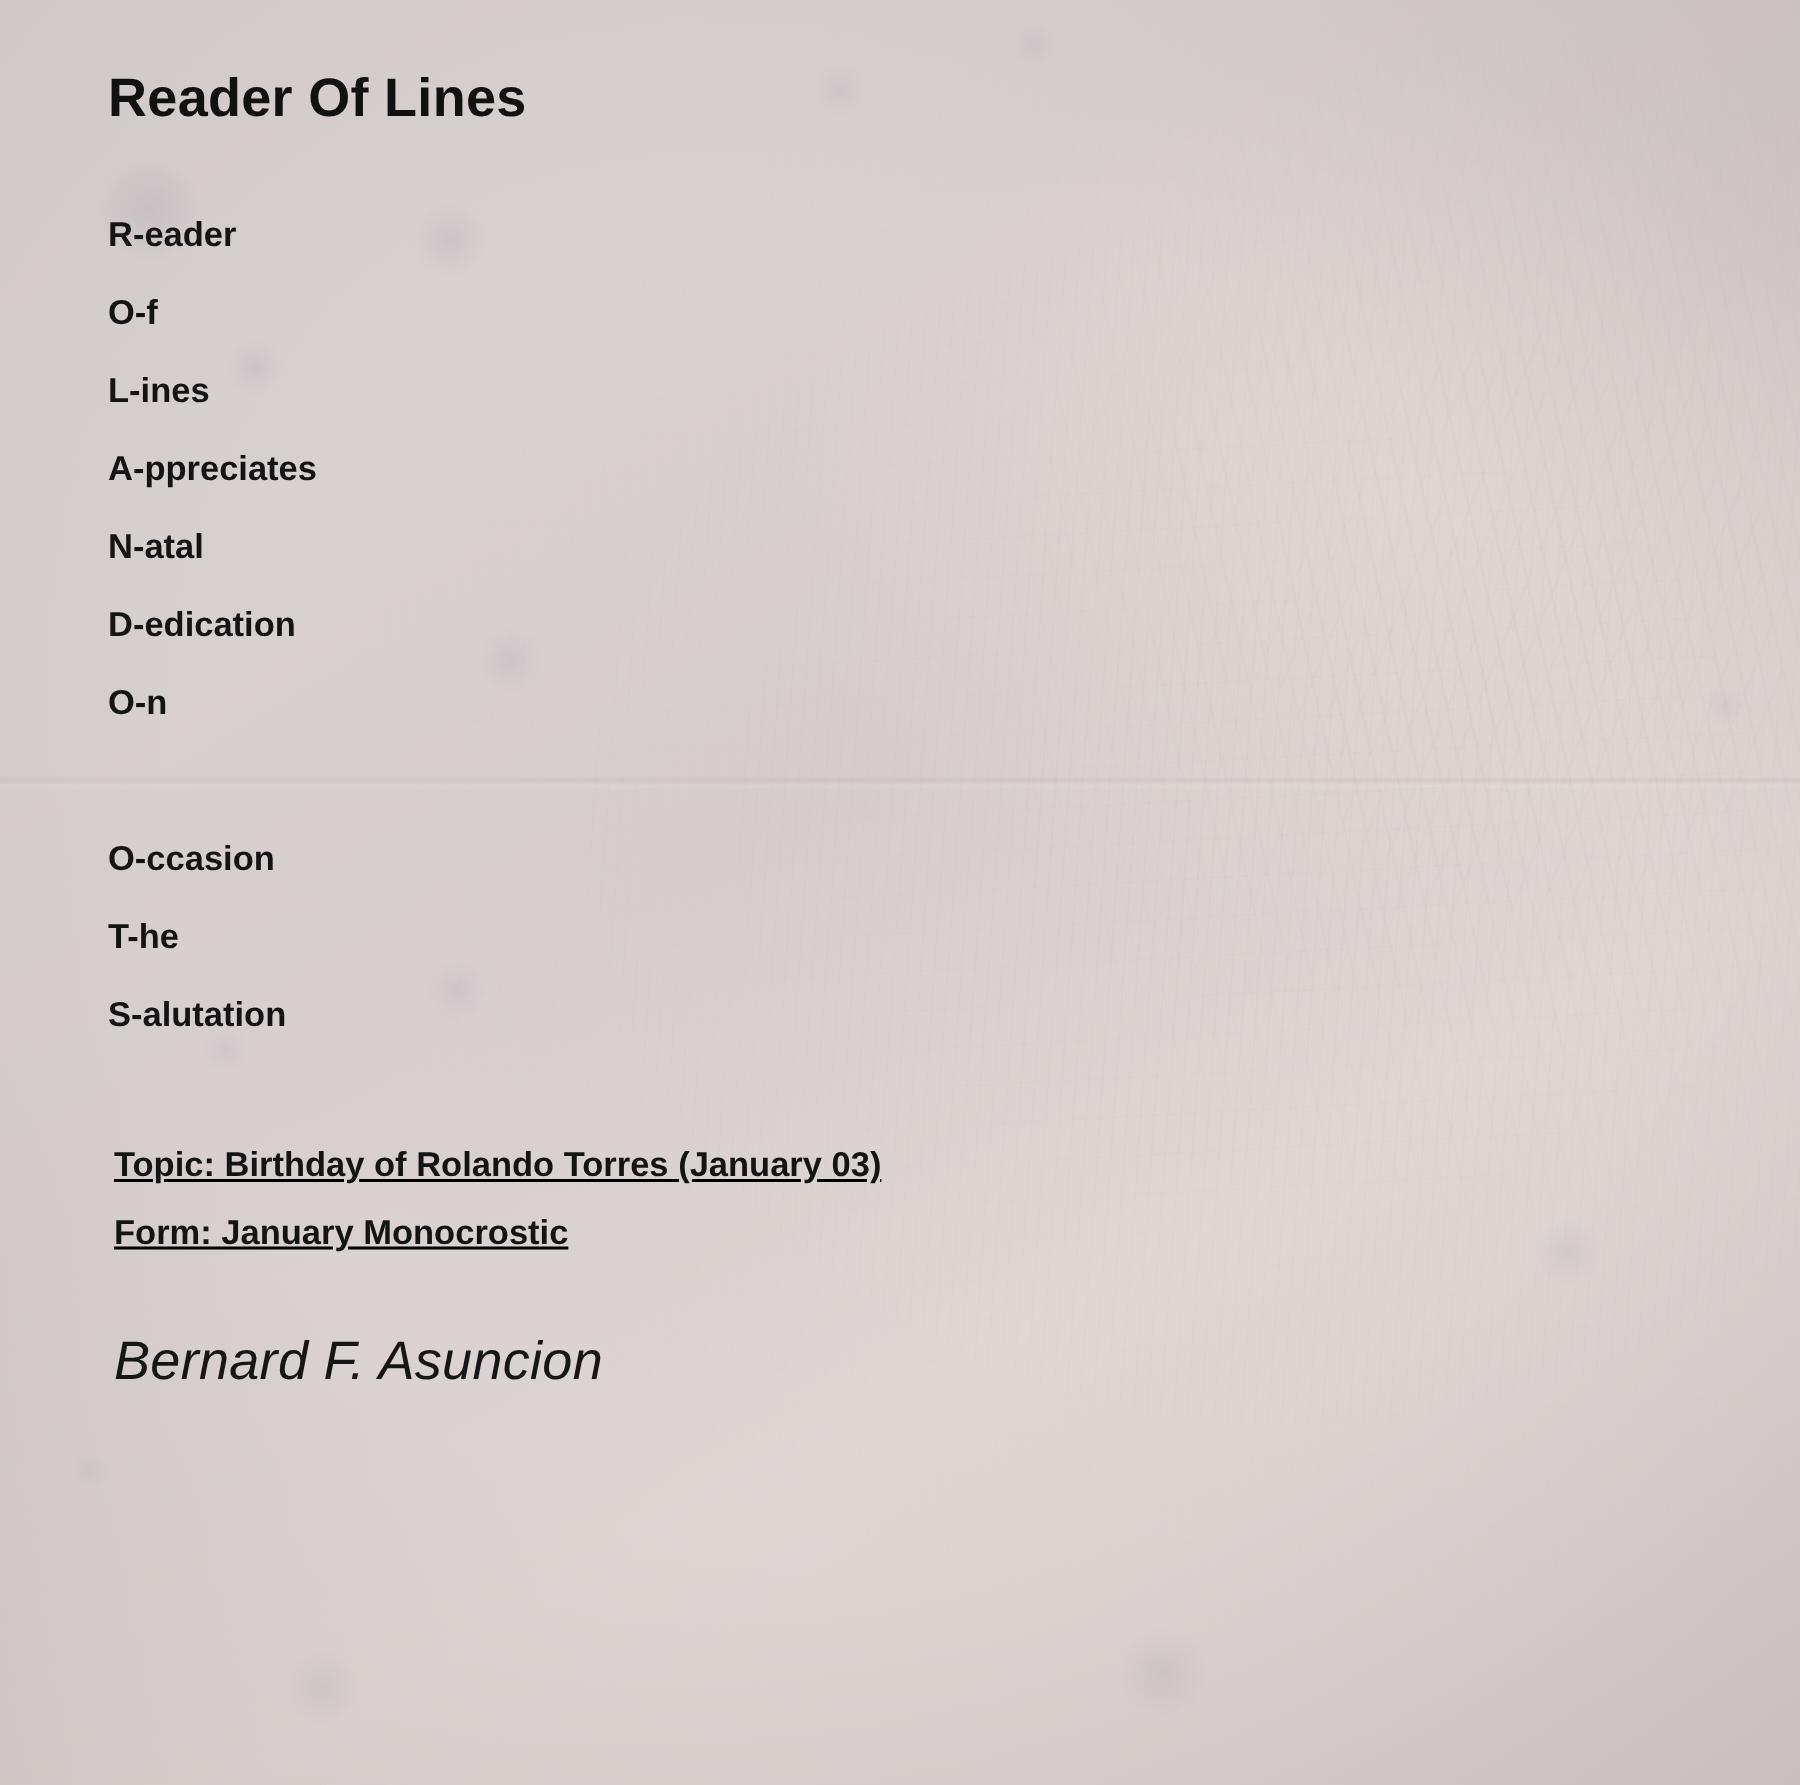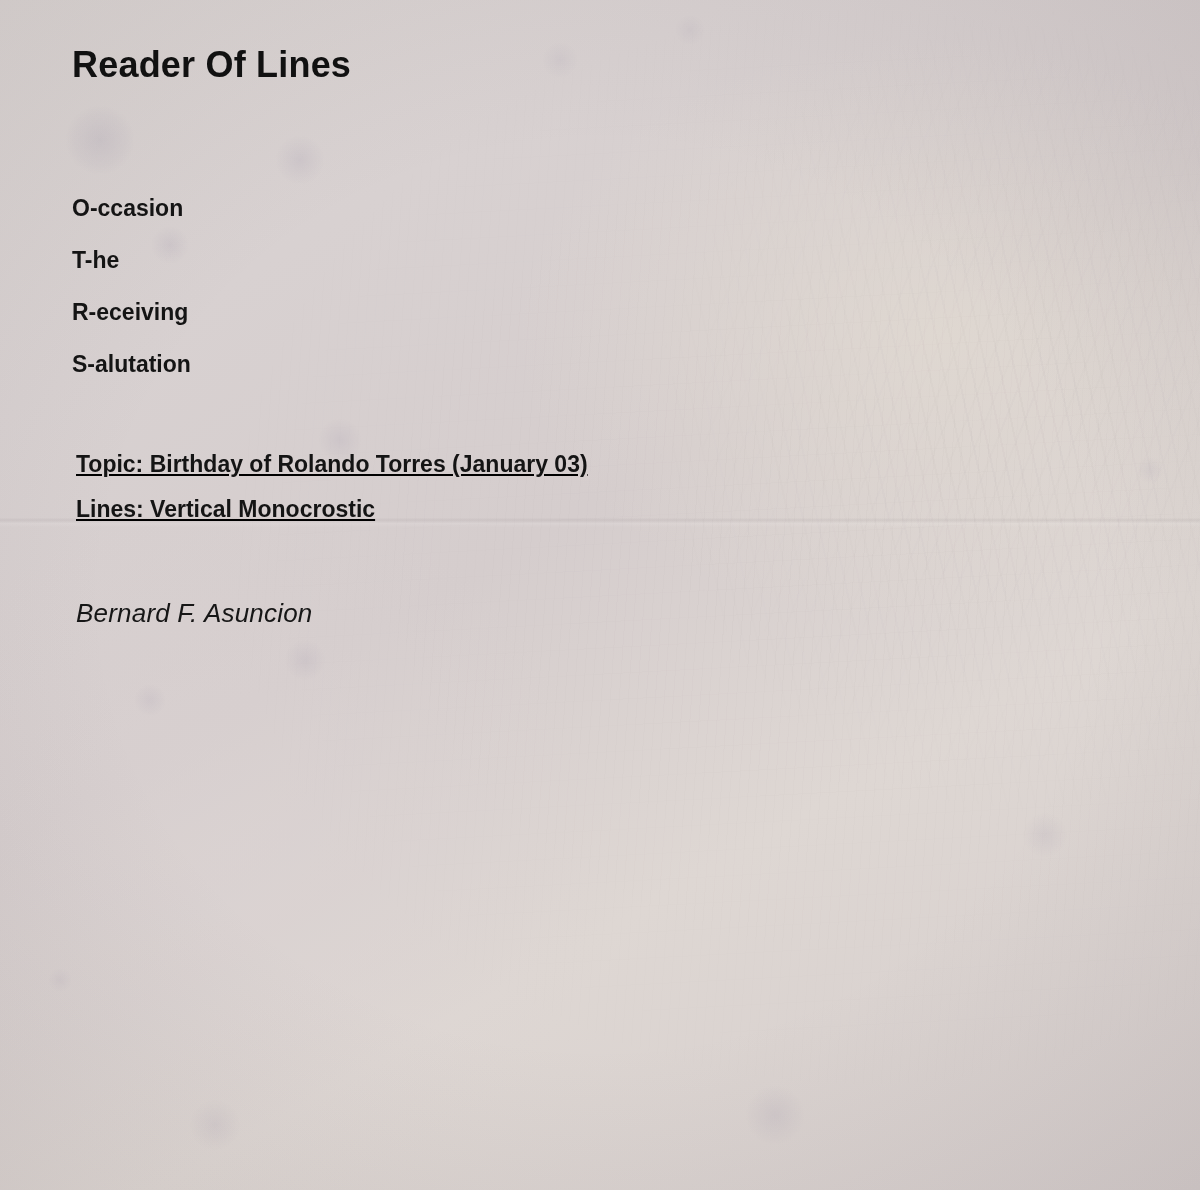"R-eader" div.stanza { html: none -> <div> <div>R-eader</div> <div>O-f</div> <div>L-ines</div> <div>A-ppreciates</div> <div>N-atal</div> <div>D-edication</div> <div>O-n</div> </div> }
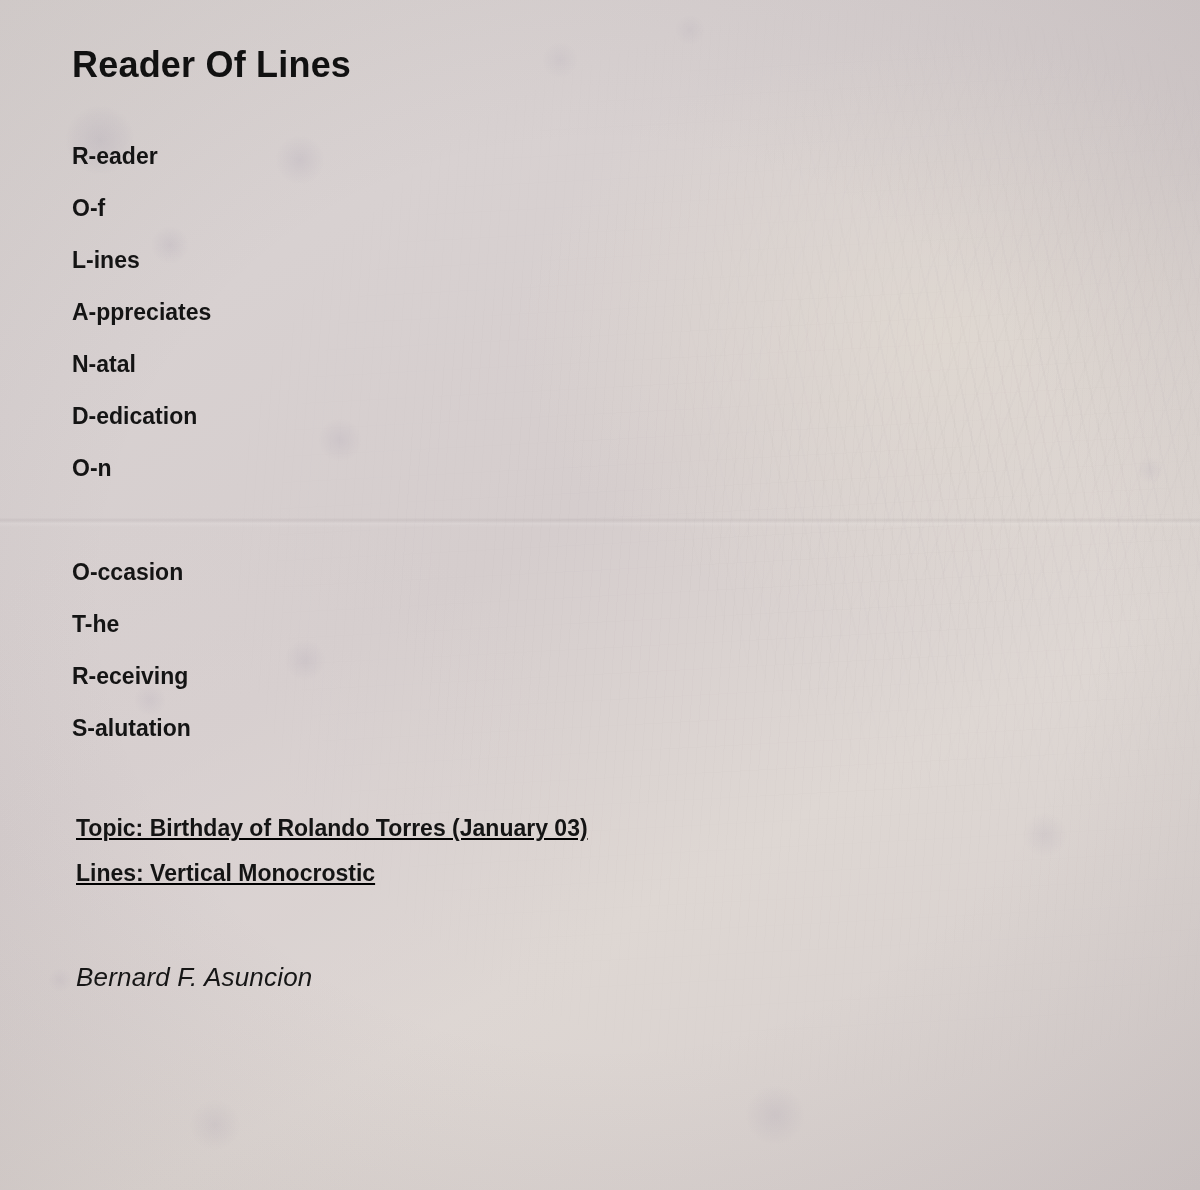"R-eceiving" div.poem-line { html: <div>R-eceiving</div> -> none }
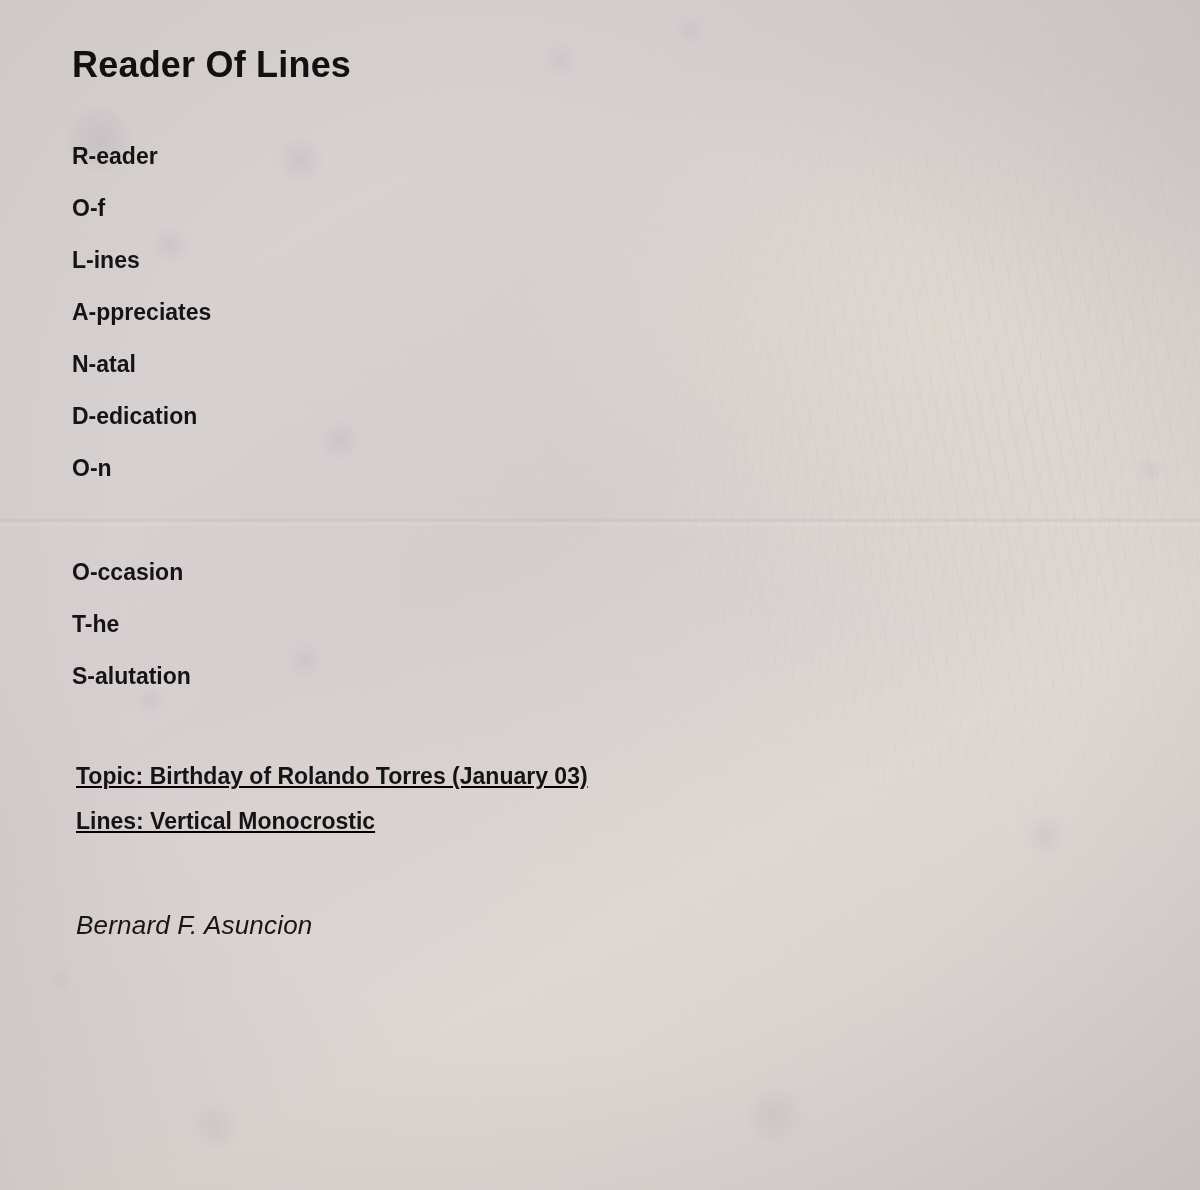"Lines: Vertical Monocrostic" div.meta-line { text: Lines: Vertical -> Form: January }
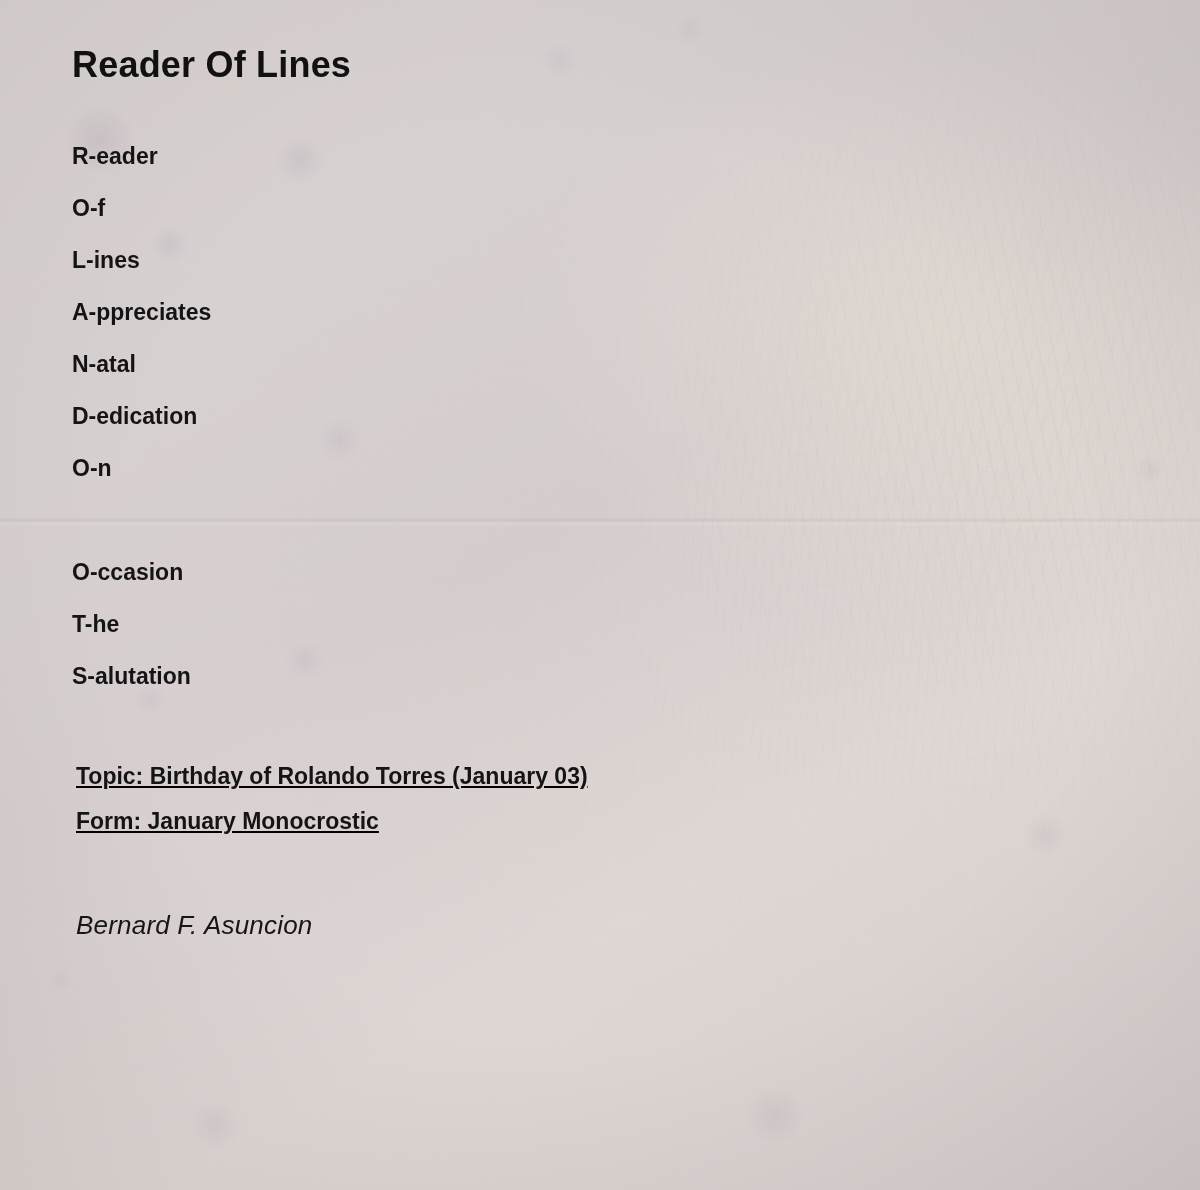"Bernard F. Asuncion" .author { font-size: 26px -> 36px; margin-top: 66px -> 42px }
